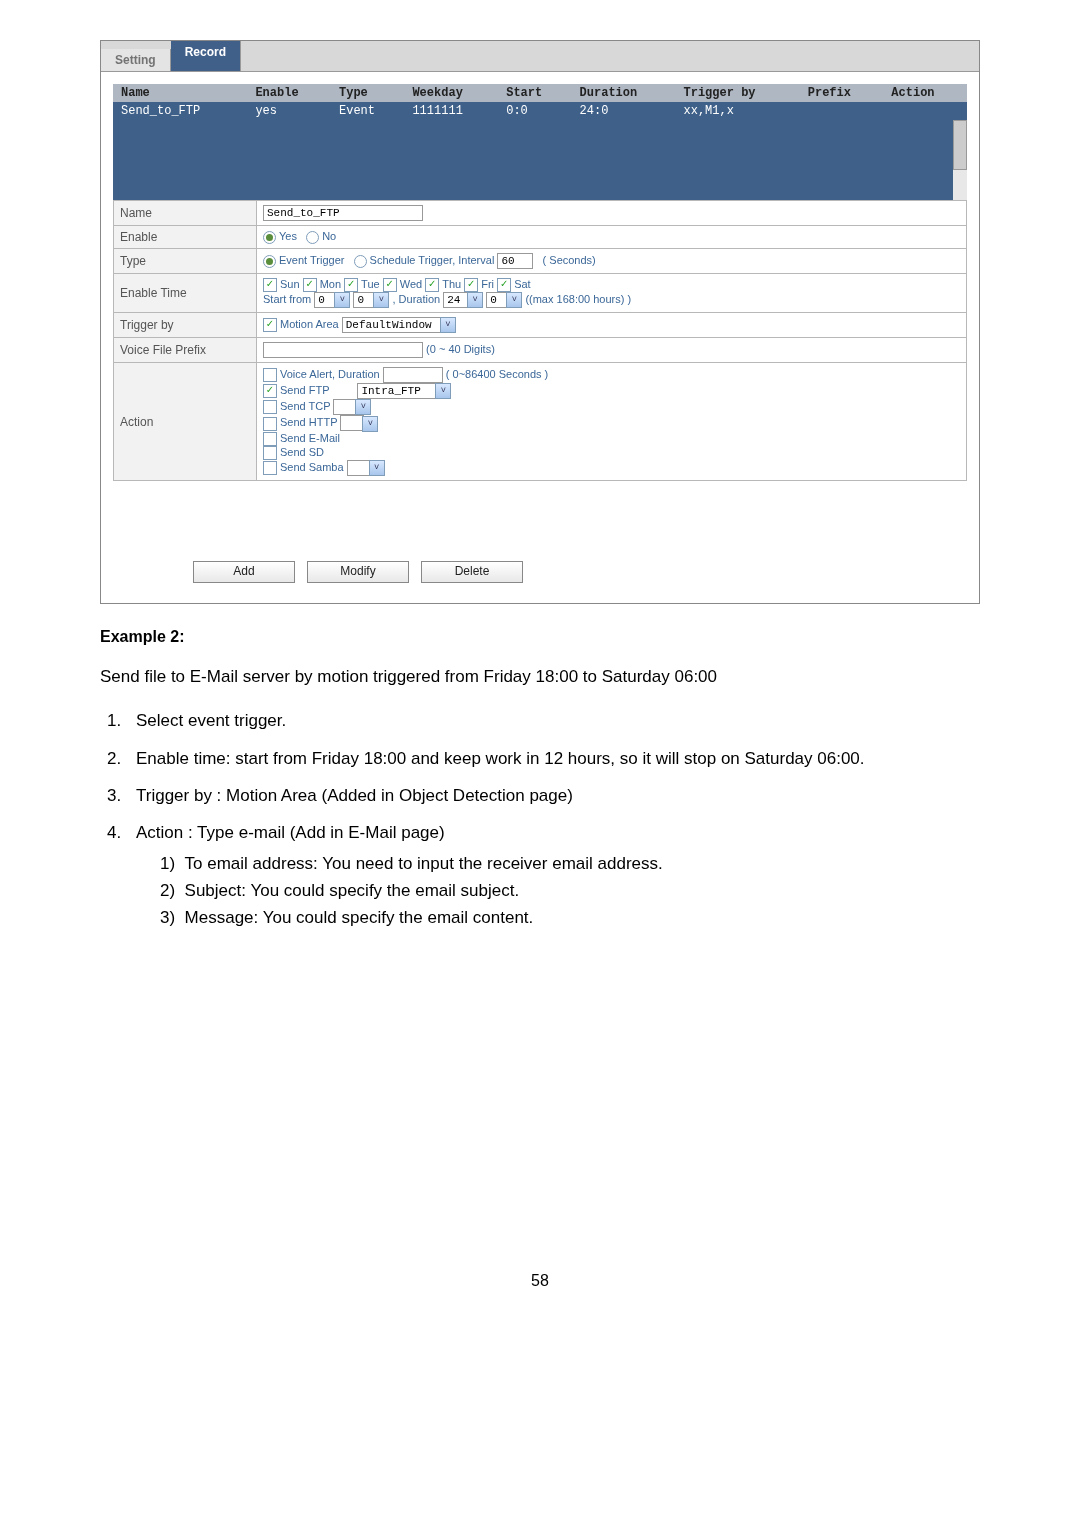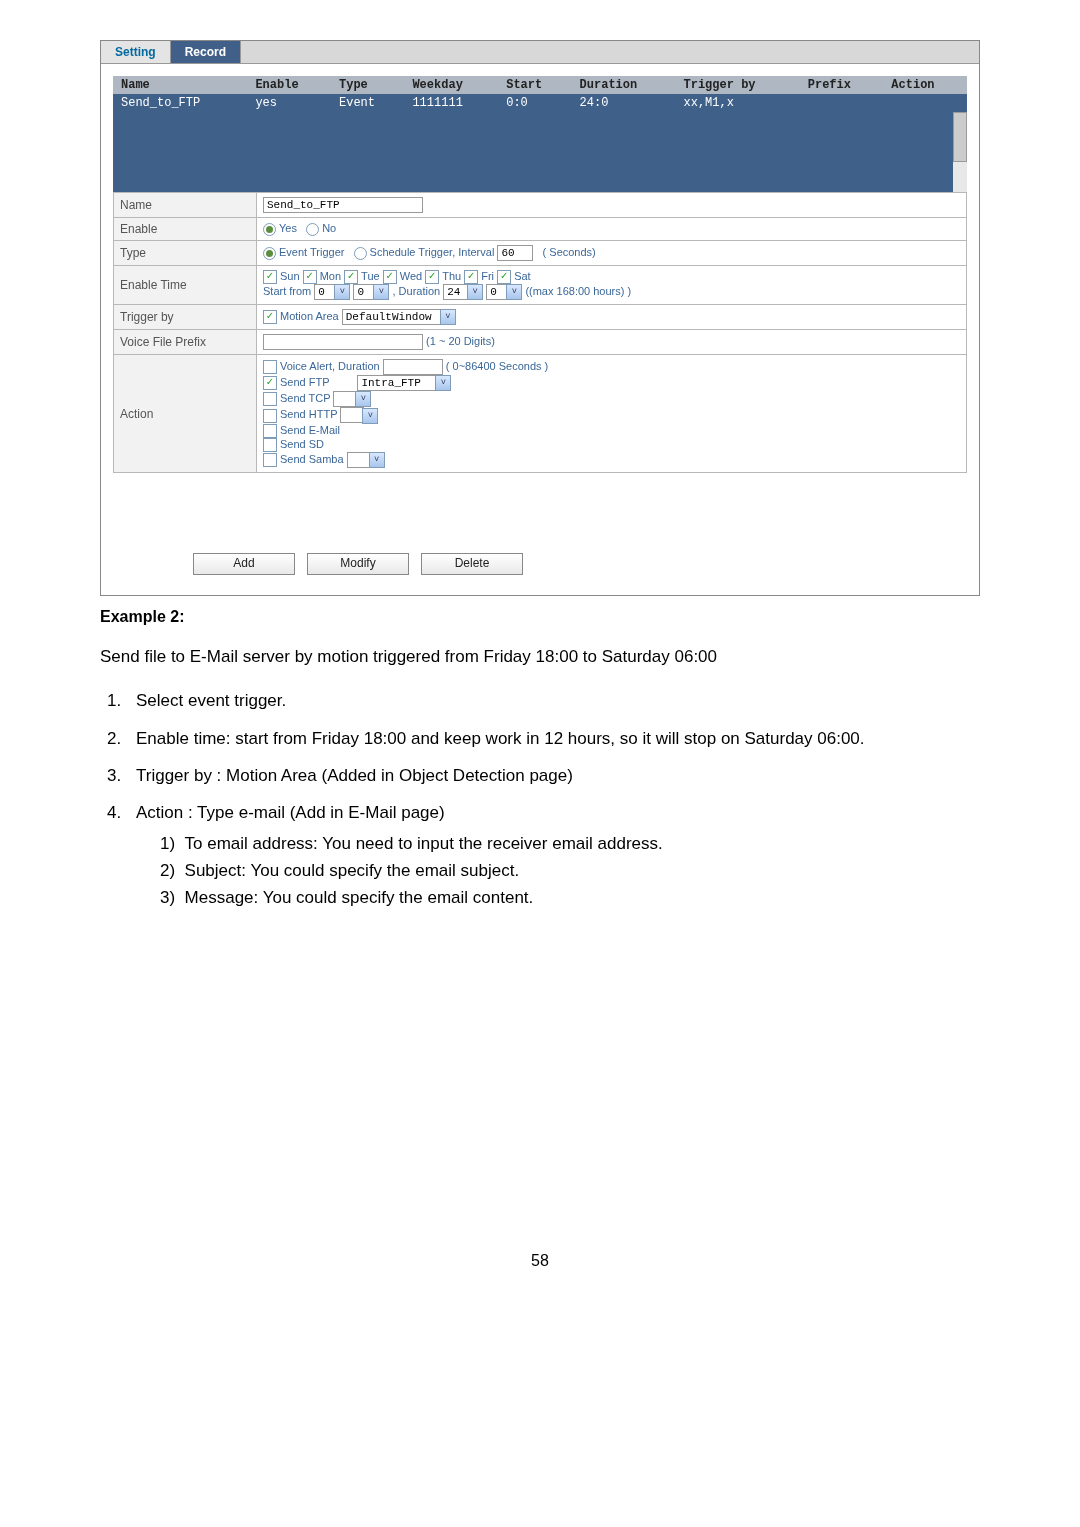"Setting" .tab-inactive { color: #0369a1 -> #737373; margin-top: none -> 8px }
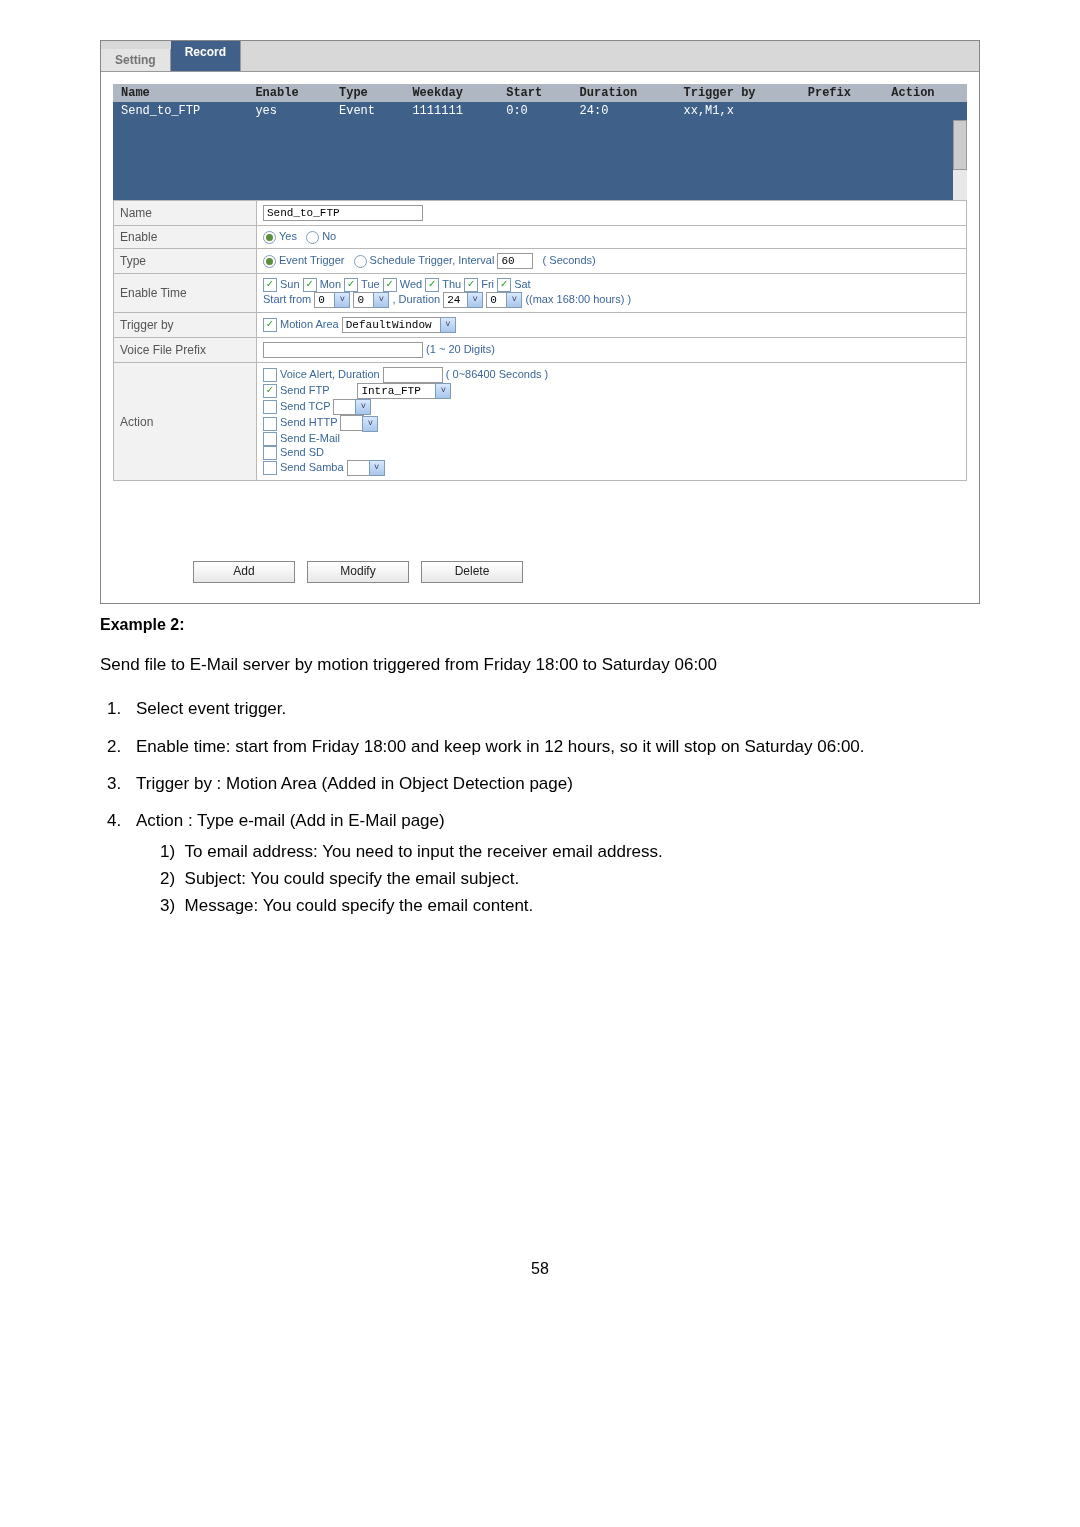"(1 ~ 20 Digits)" span { text: 1 ~ 20 -> 0 ~ 40 }
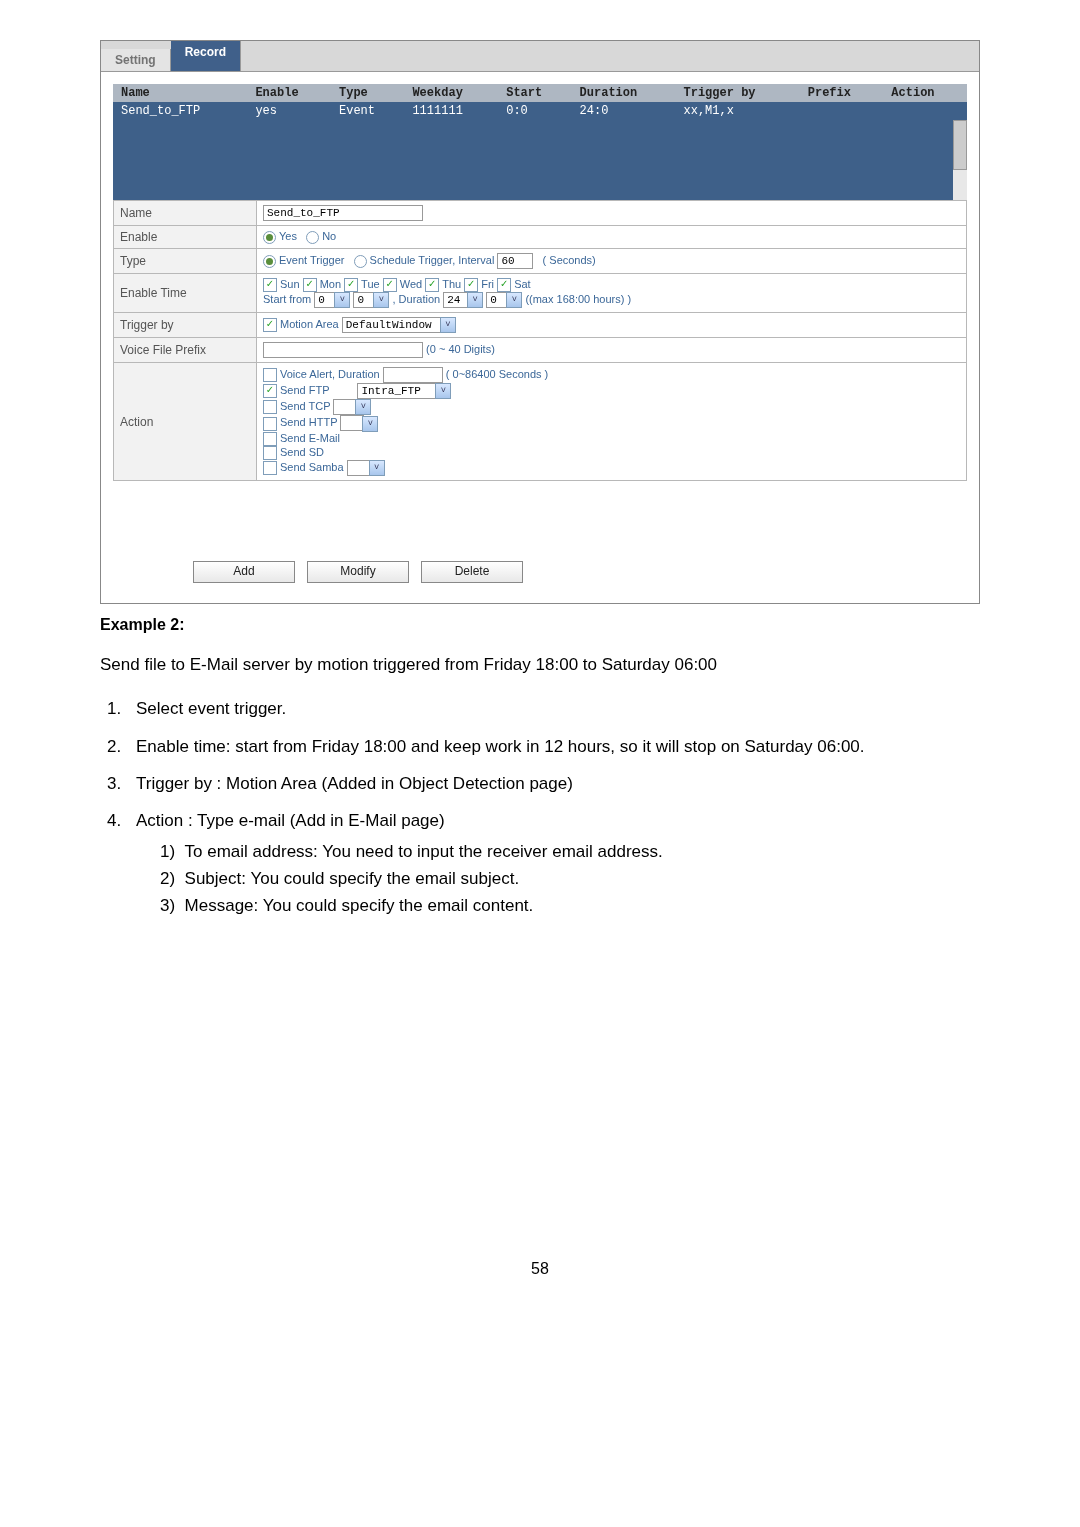"Example 2:" .doc-heading { margin-top: 12px -> 24px }
